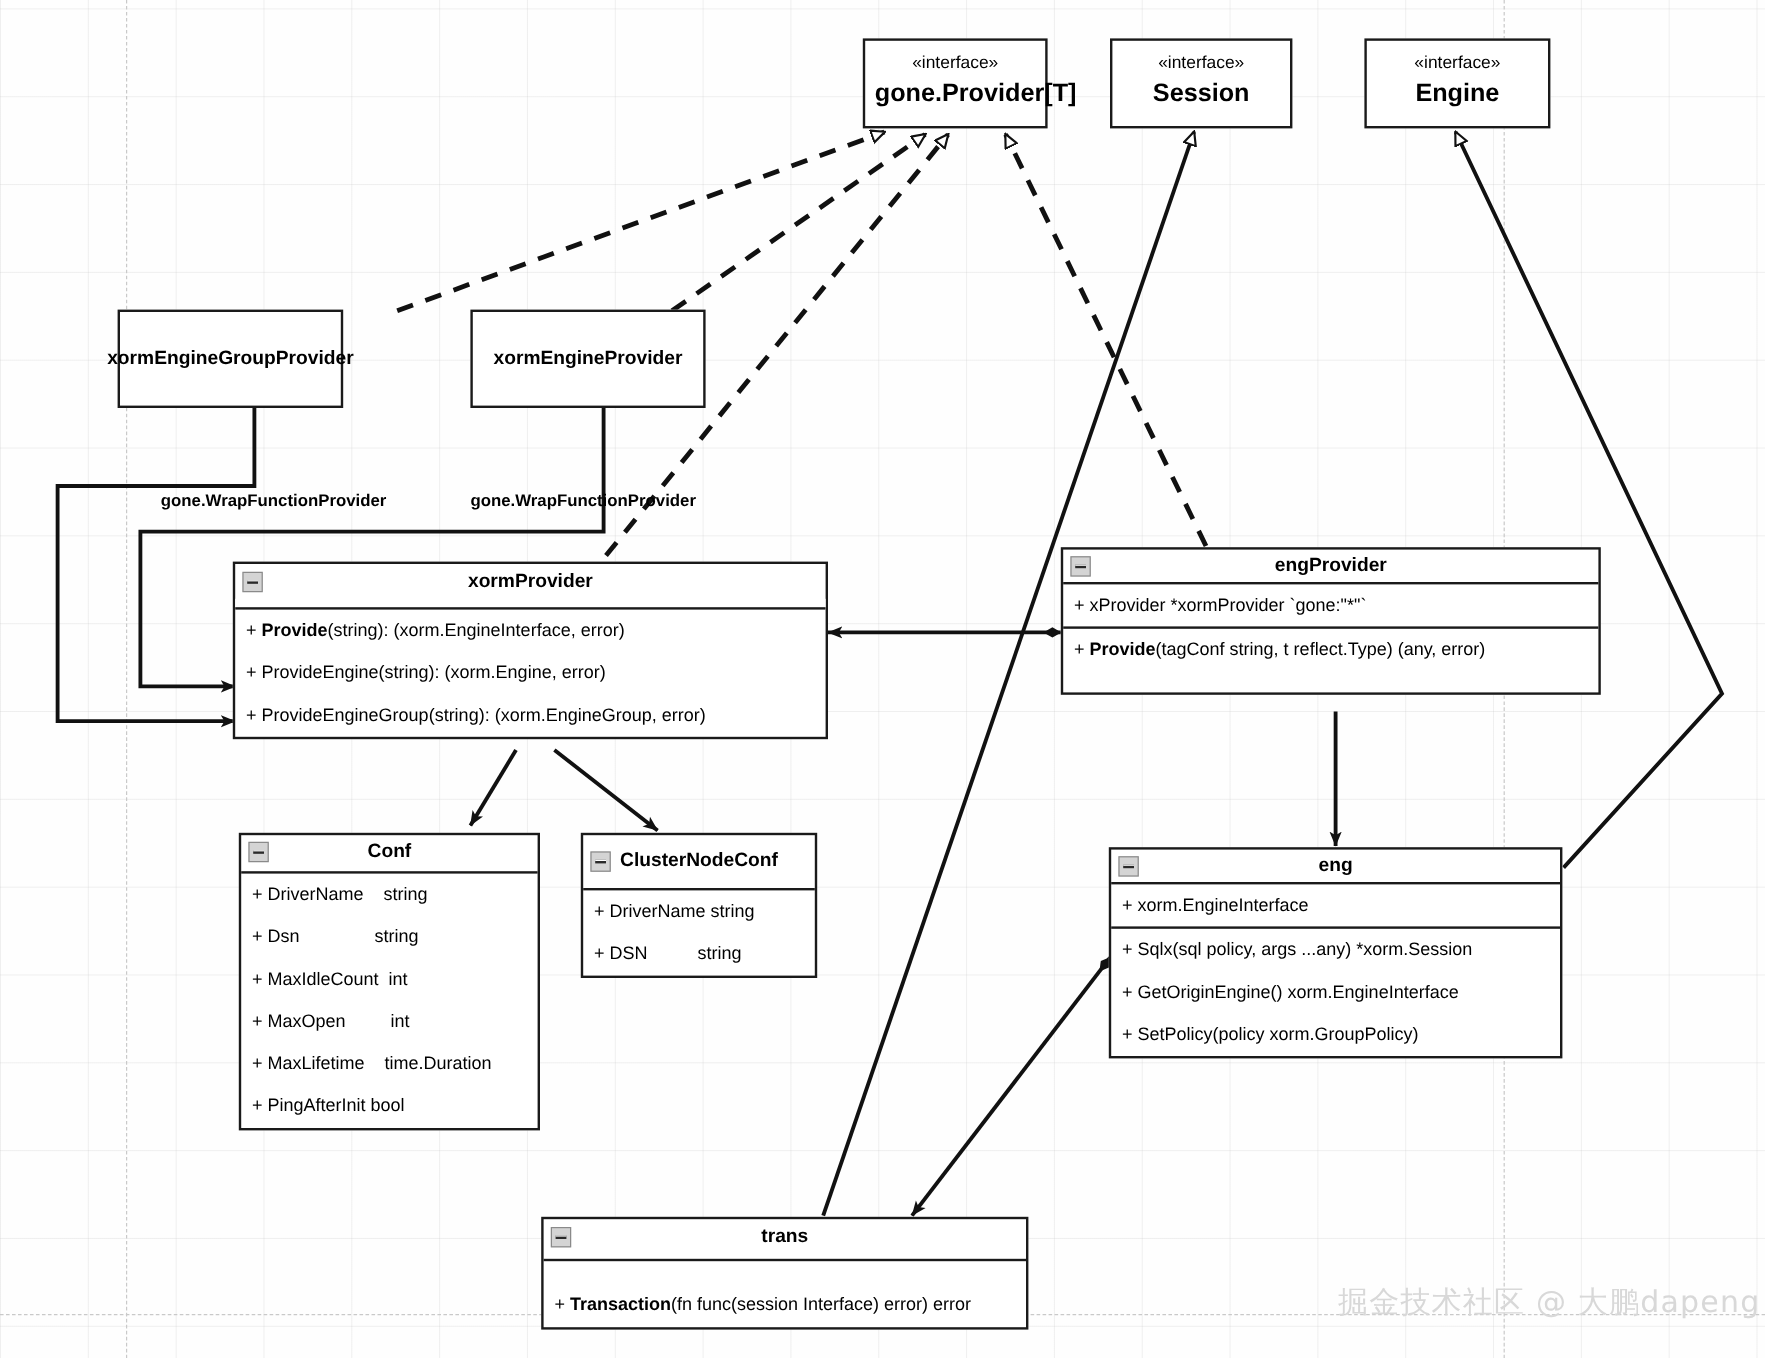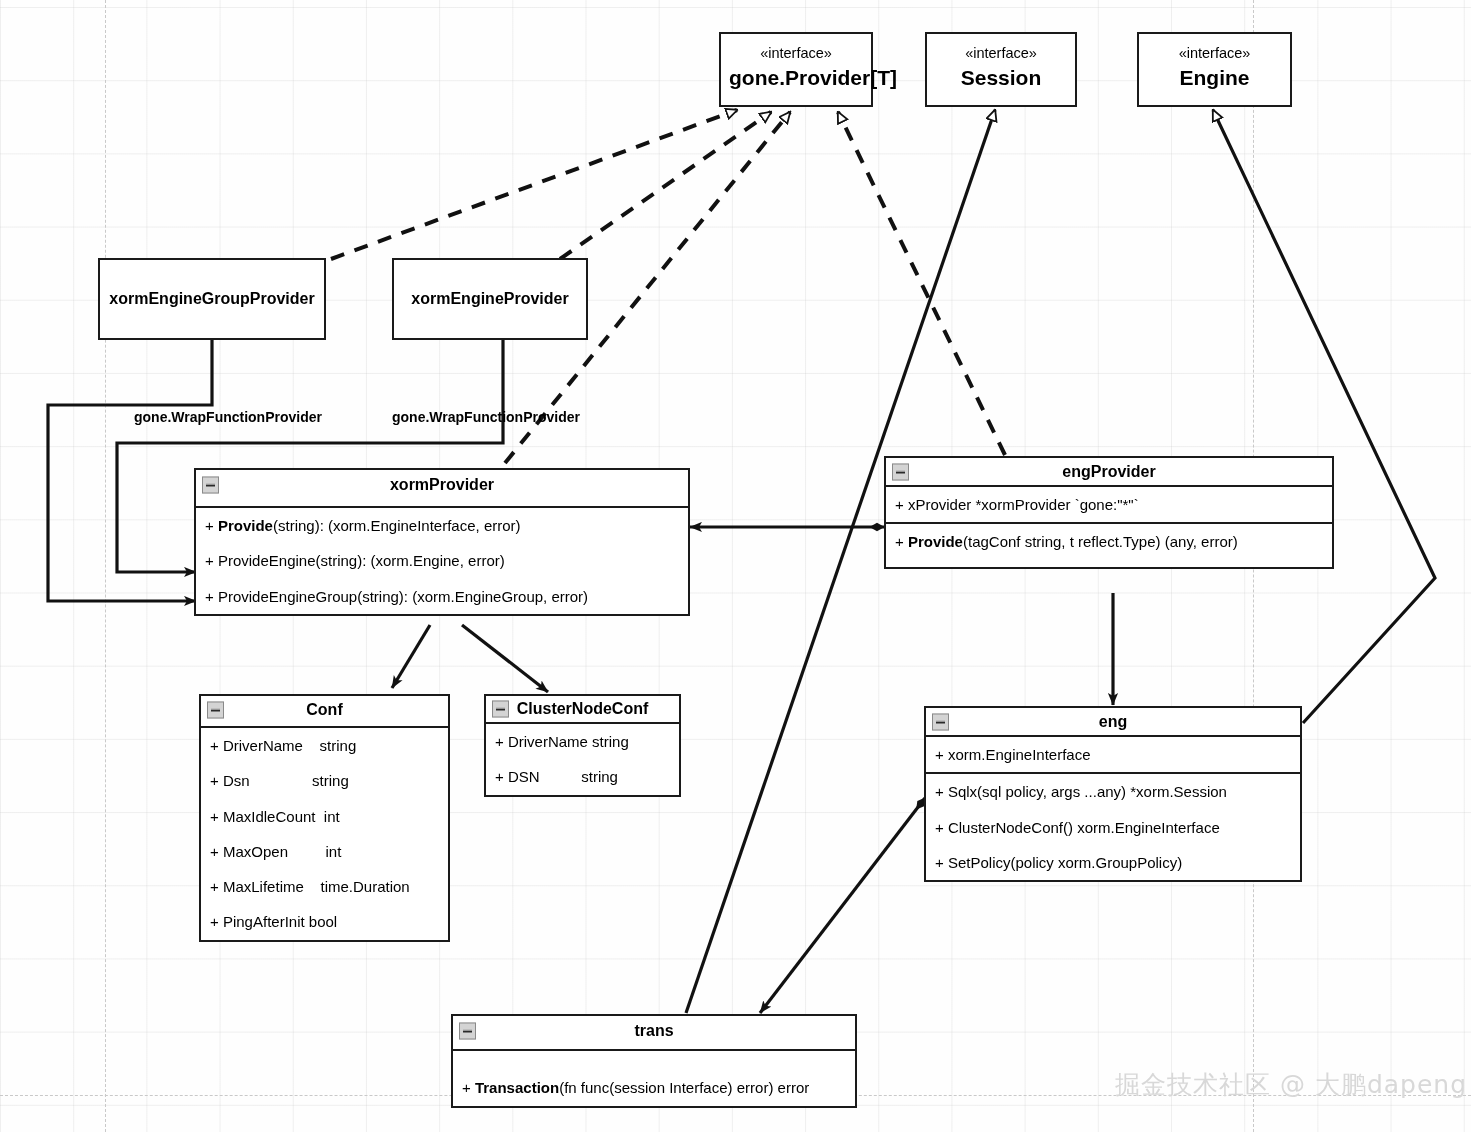"xormEngineGroupProvider" div.node { width: 228px -> 188px }
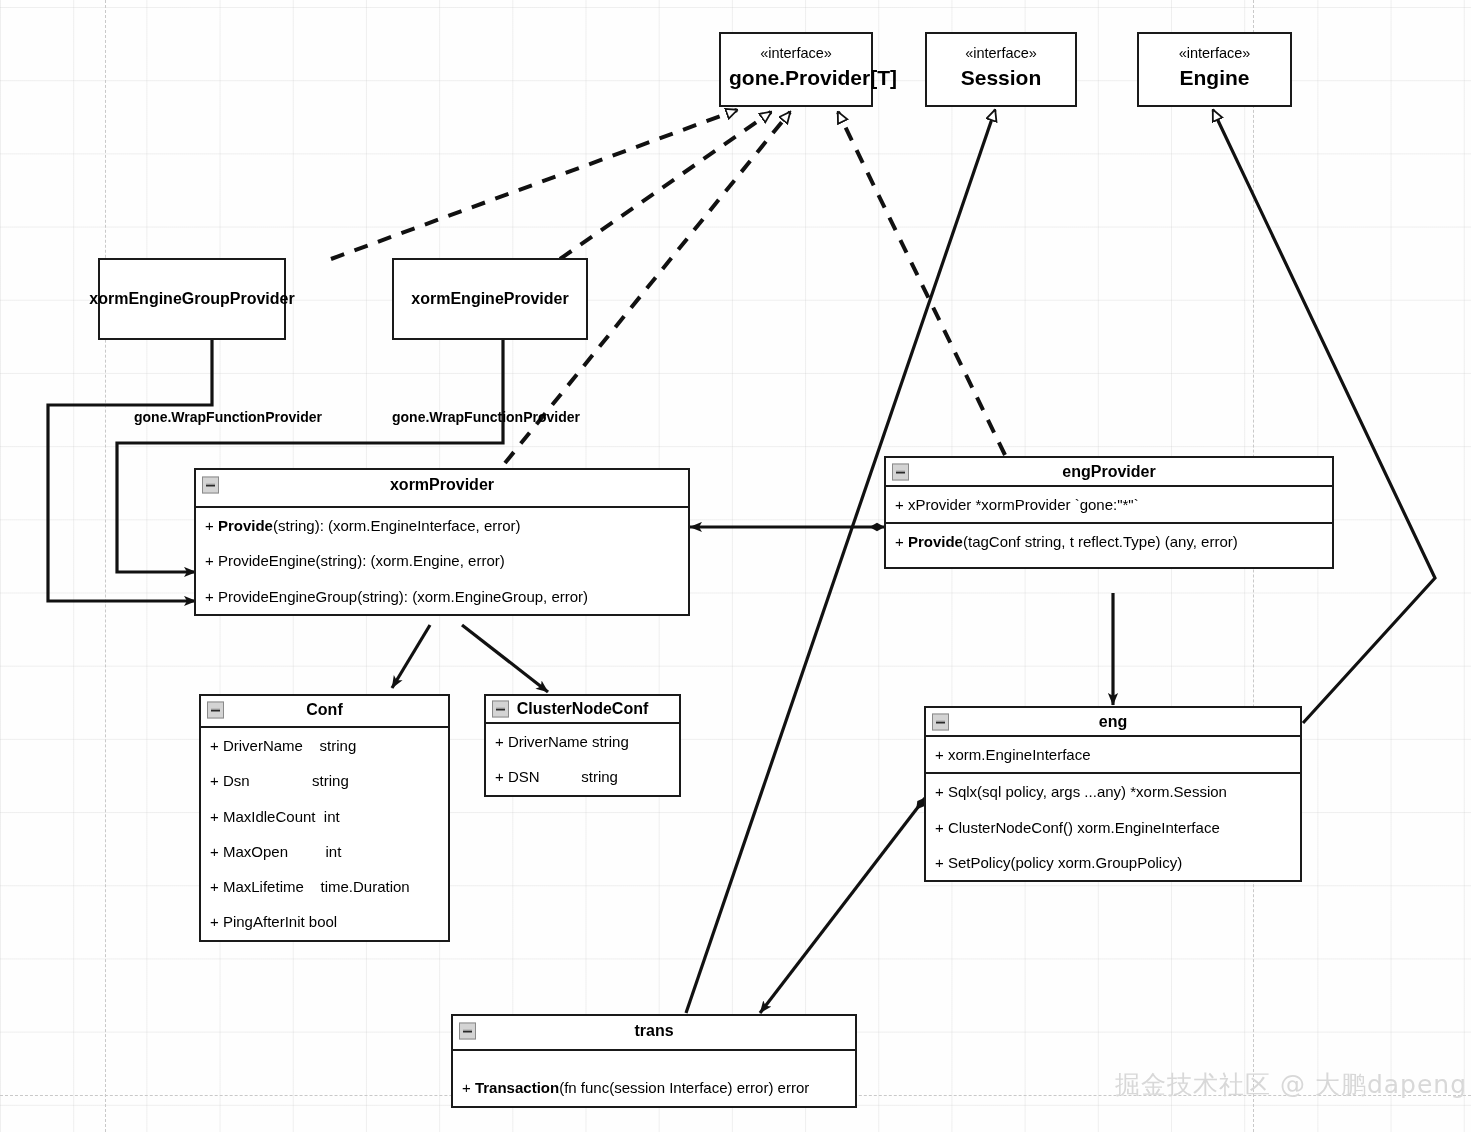"+ Provide(tagConf string, t" div.row { padding-bottom: 16px -> 26px }
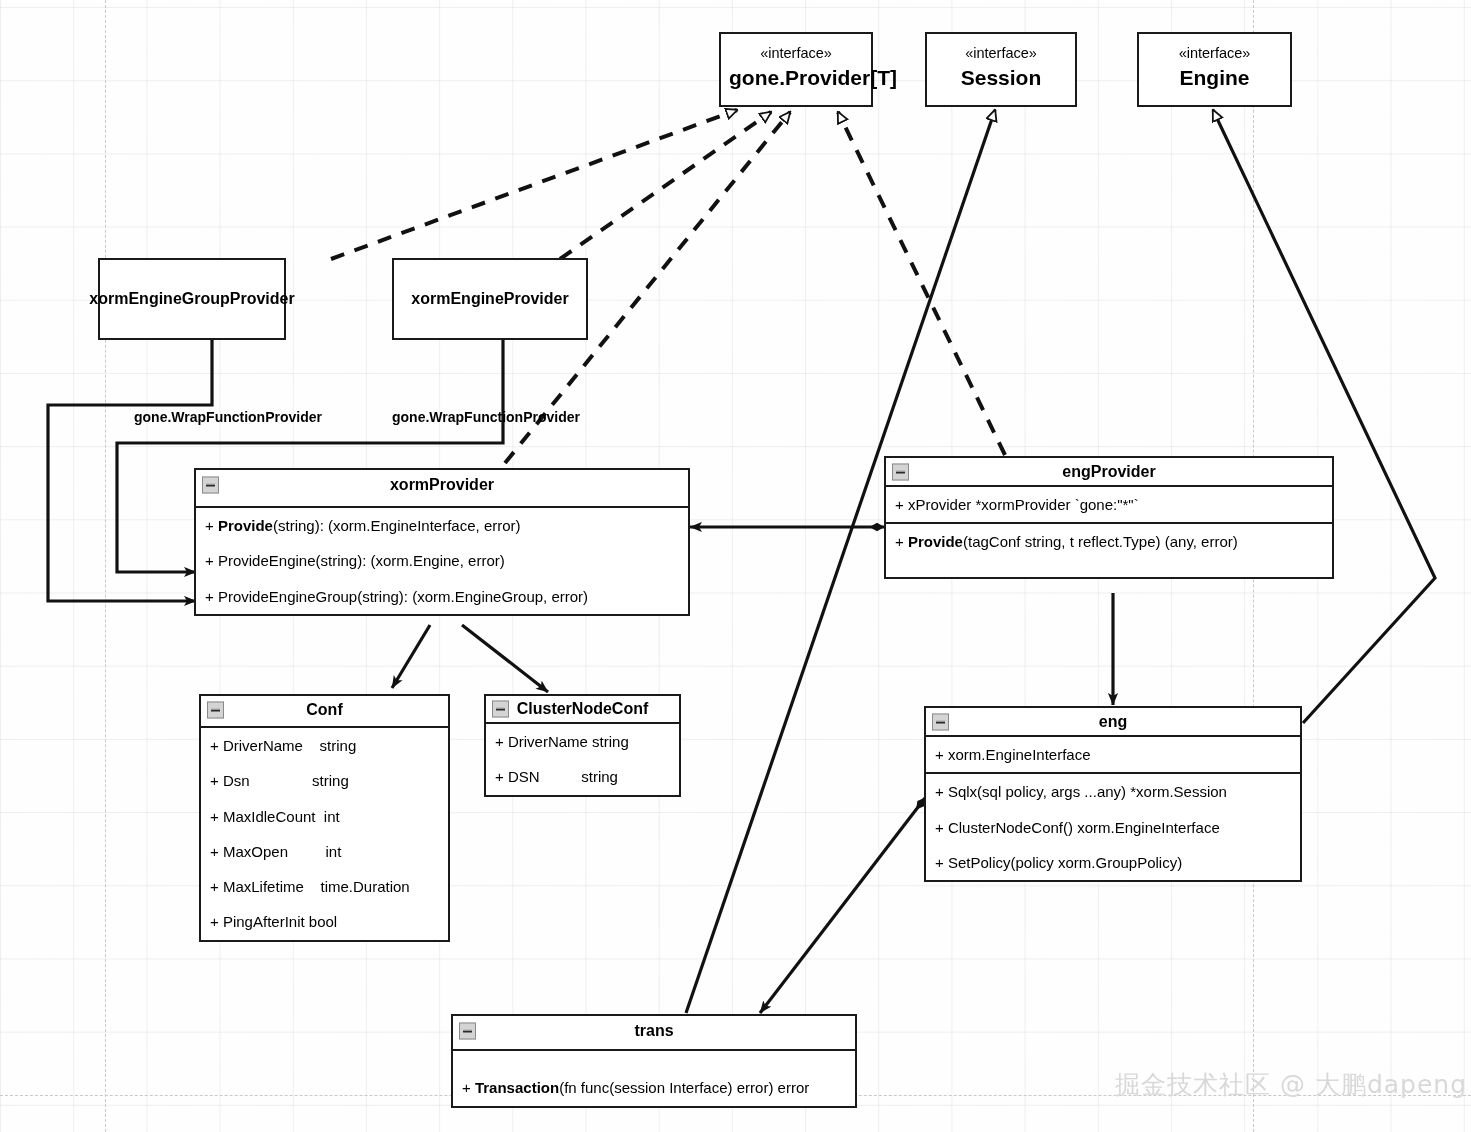"ClusterNodeConf" div.hdr { height: 28px -> 46px }
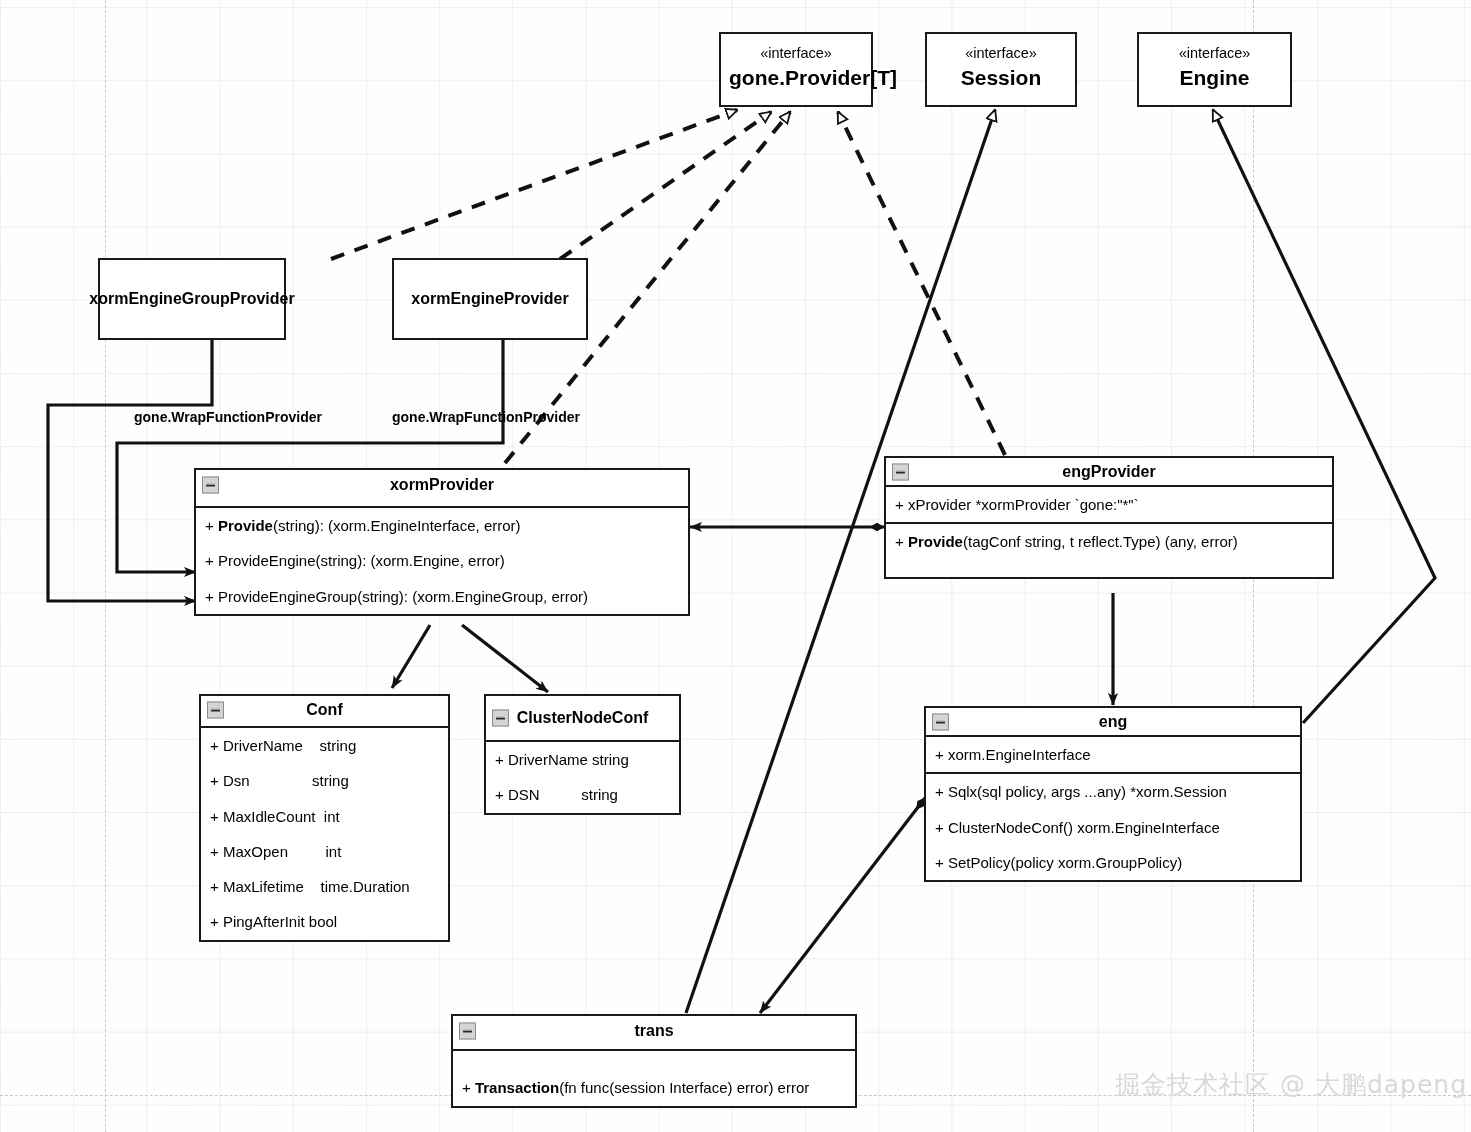"ClusterNodeConf() xorm.EngineInterface" span { text: ClusterNodeConf -> GetOriginEngine }
